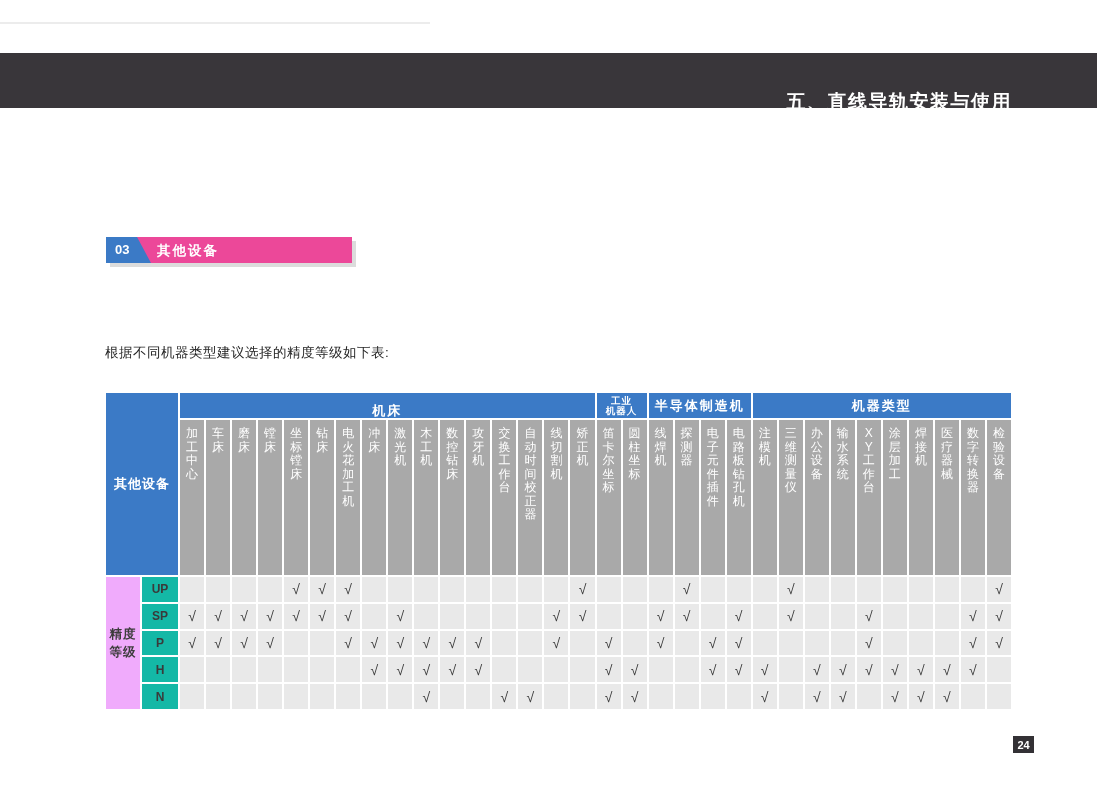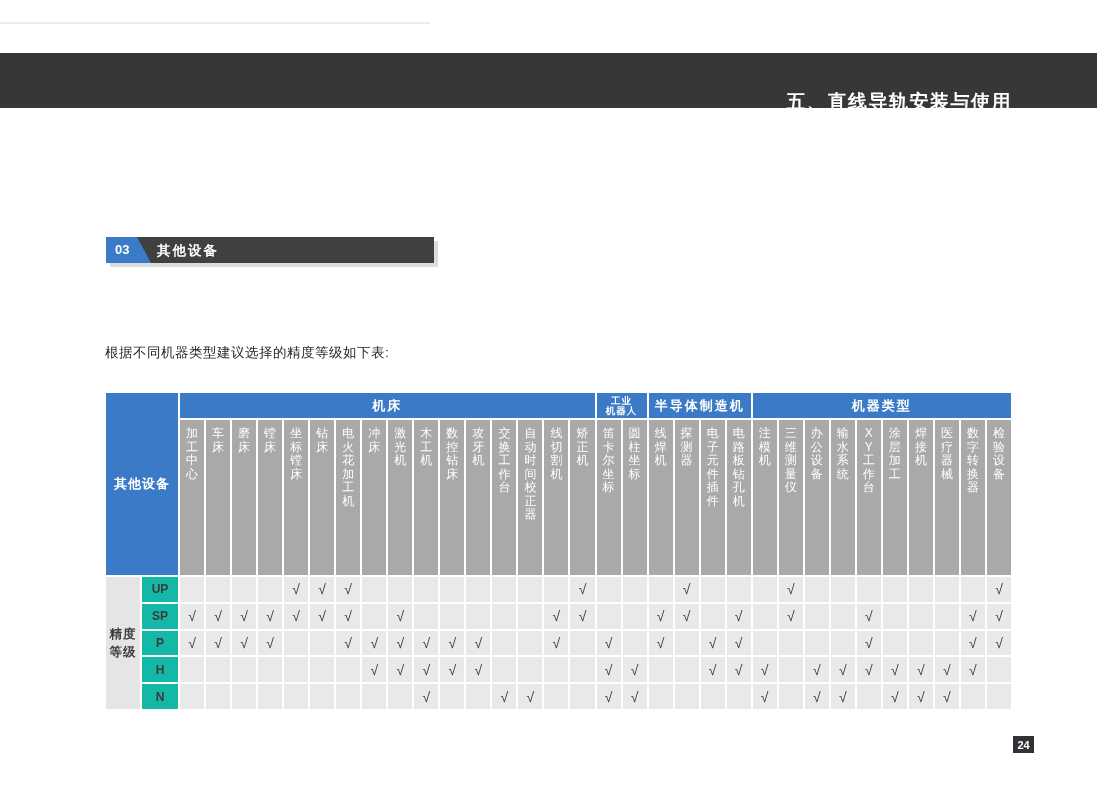"03" .section-bar { background: #404040 -> #ec4899; width: 328px -> 246px }
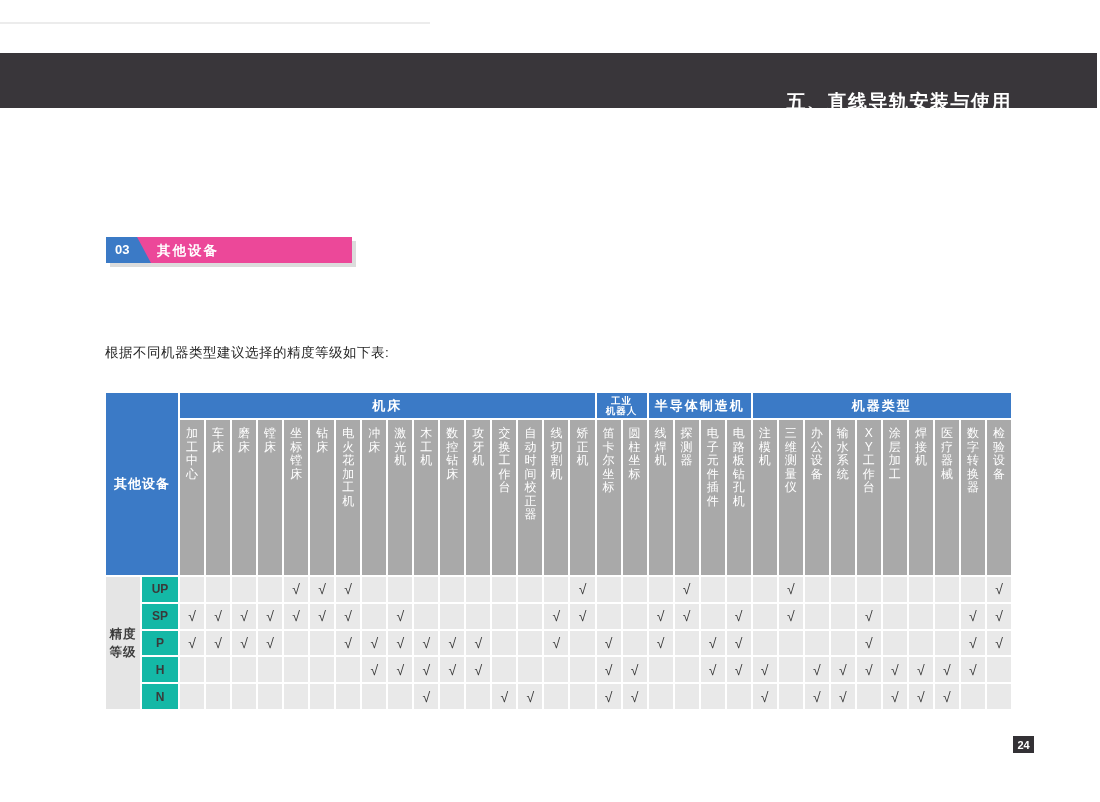"机床" div.cell { justify-content: none -> flex-end }
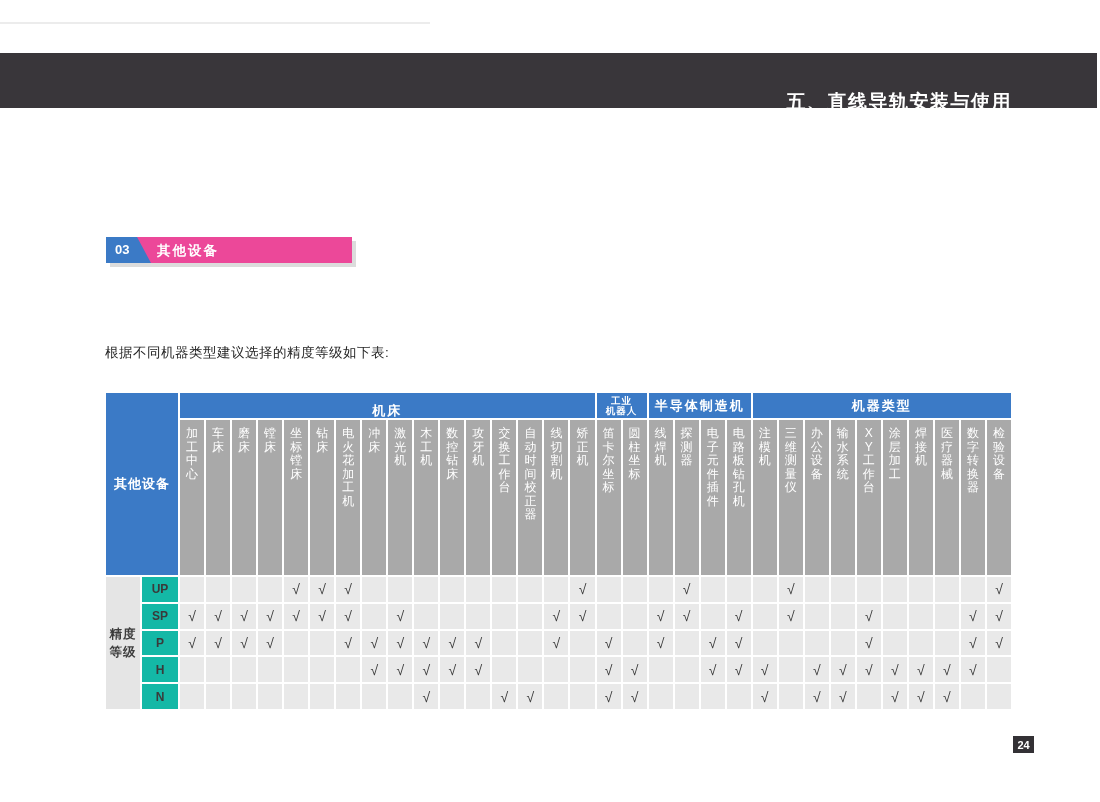"精度" .axis { background: #e5e5e5 -> #f0abfc }
